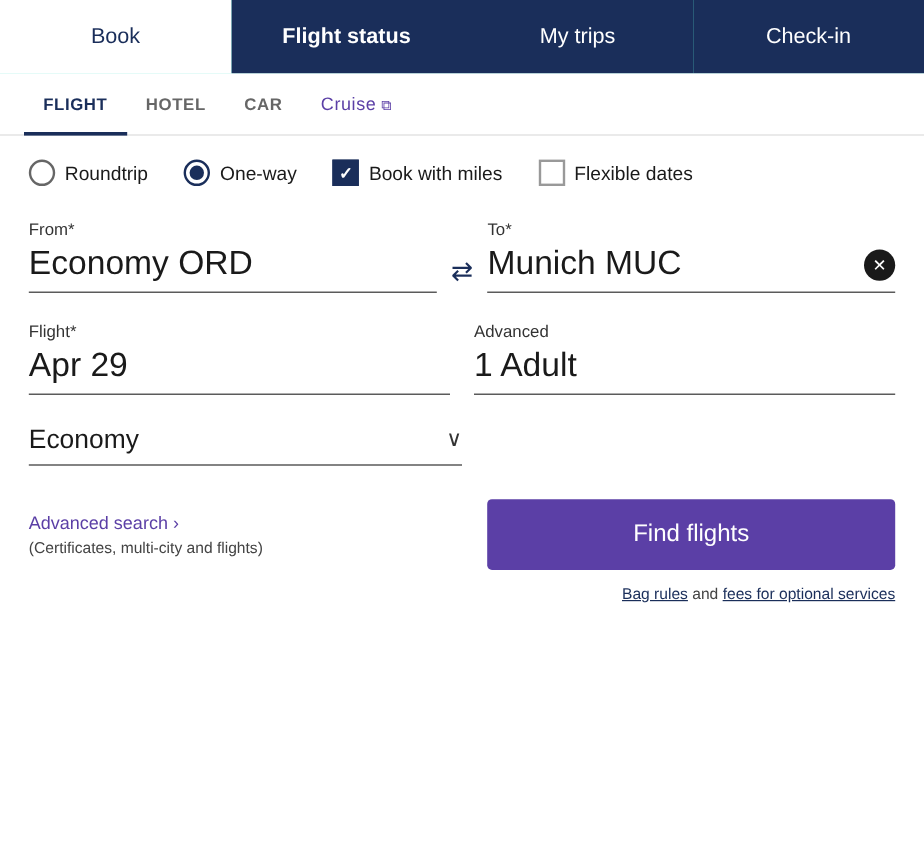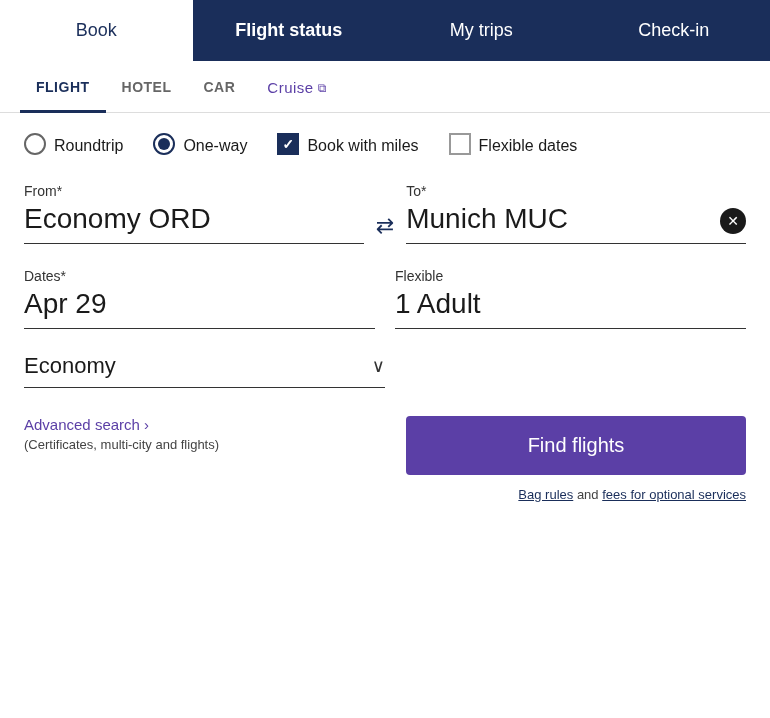"Dates*" div.field-label { text: Dates -> Flight }
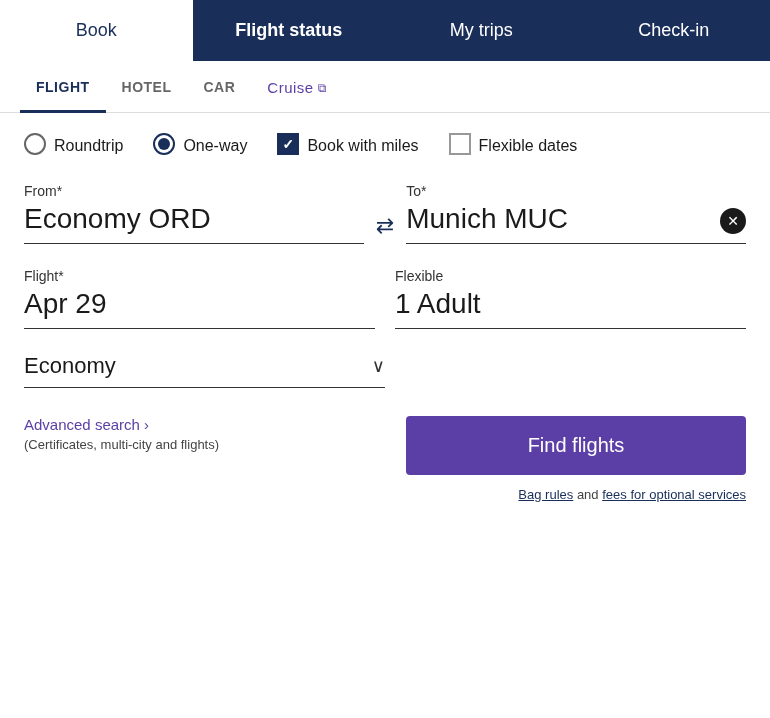"Flexible" div.field-label { text: Flexible -> Advanced }
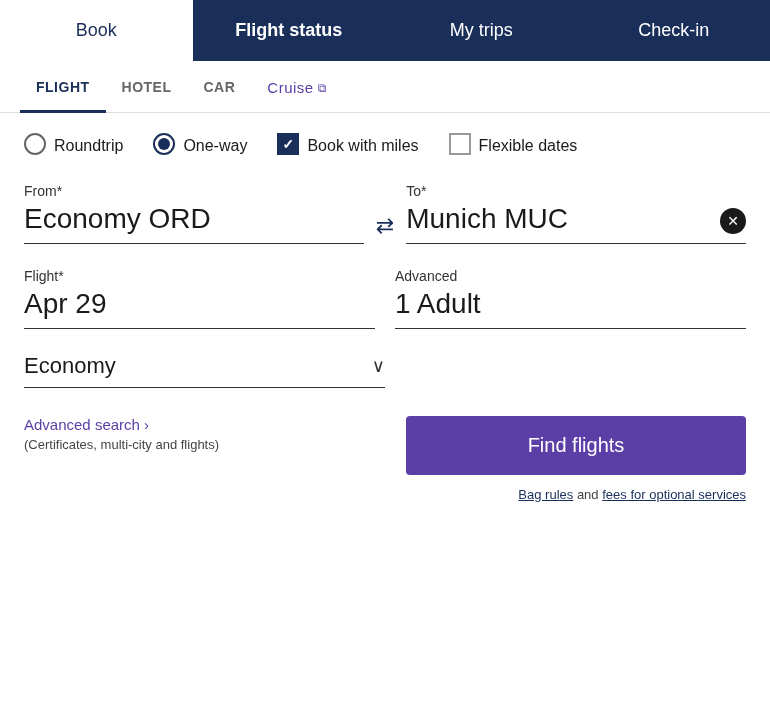"Advanced search ›" .bottom-row { align-items: flex-start -> center }
